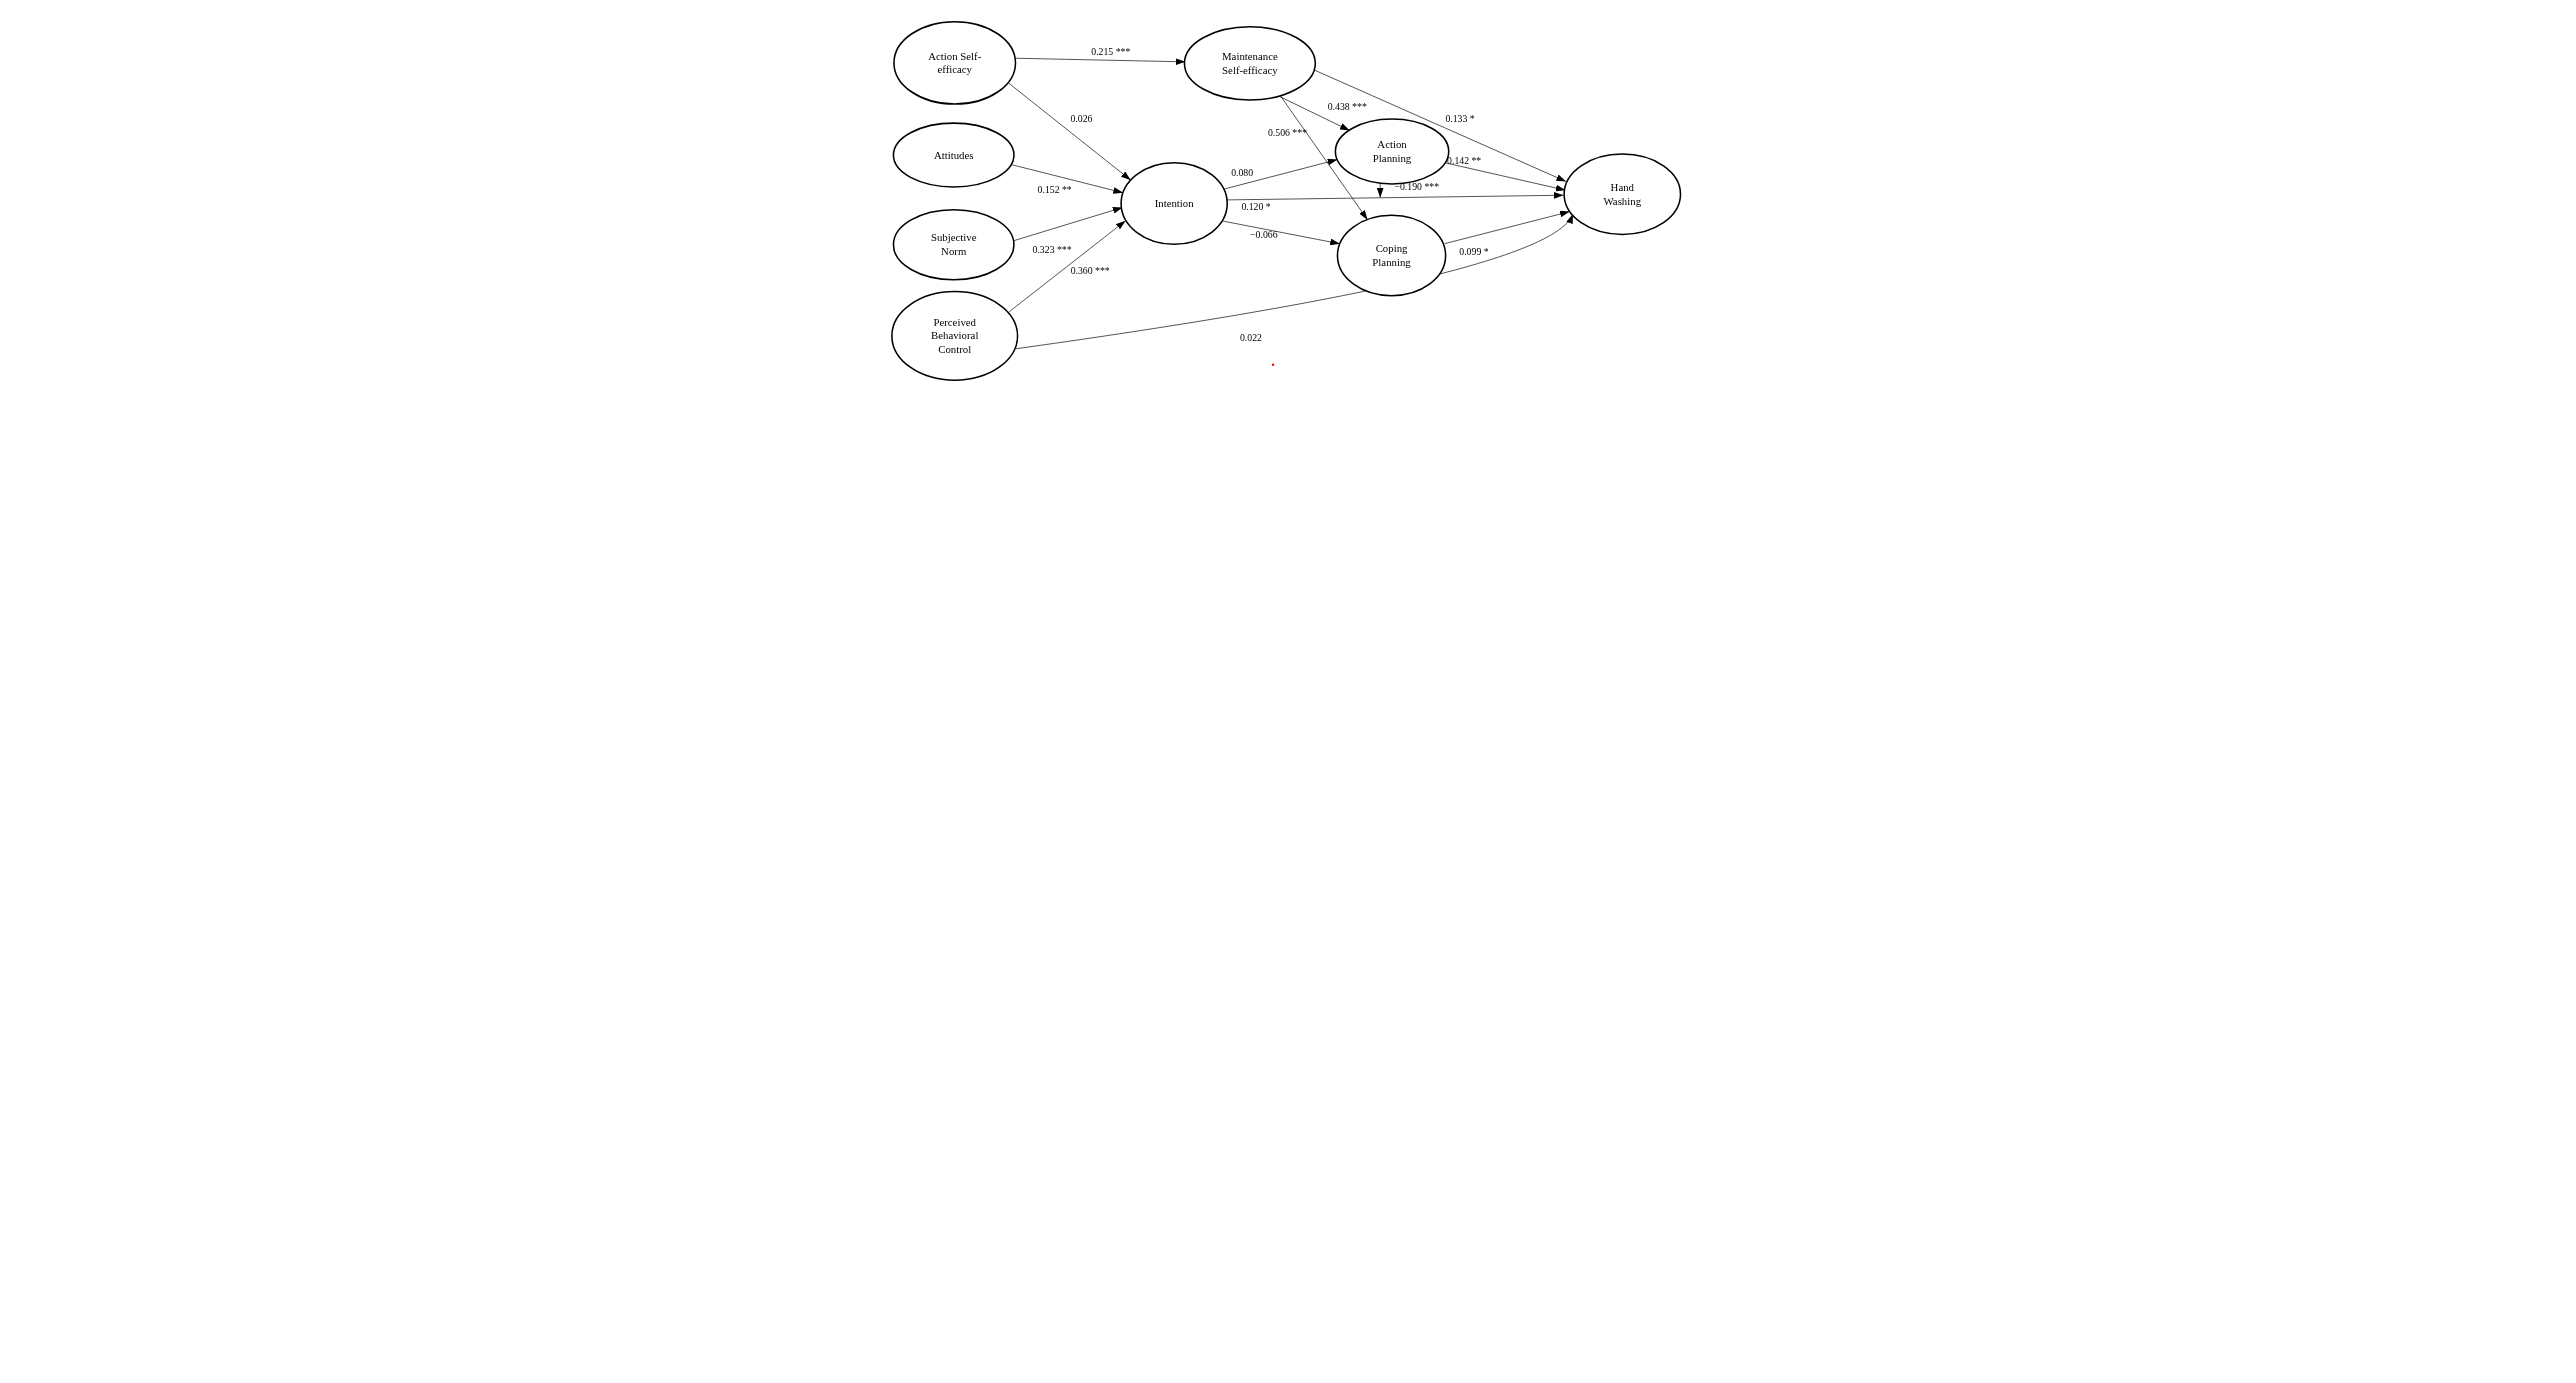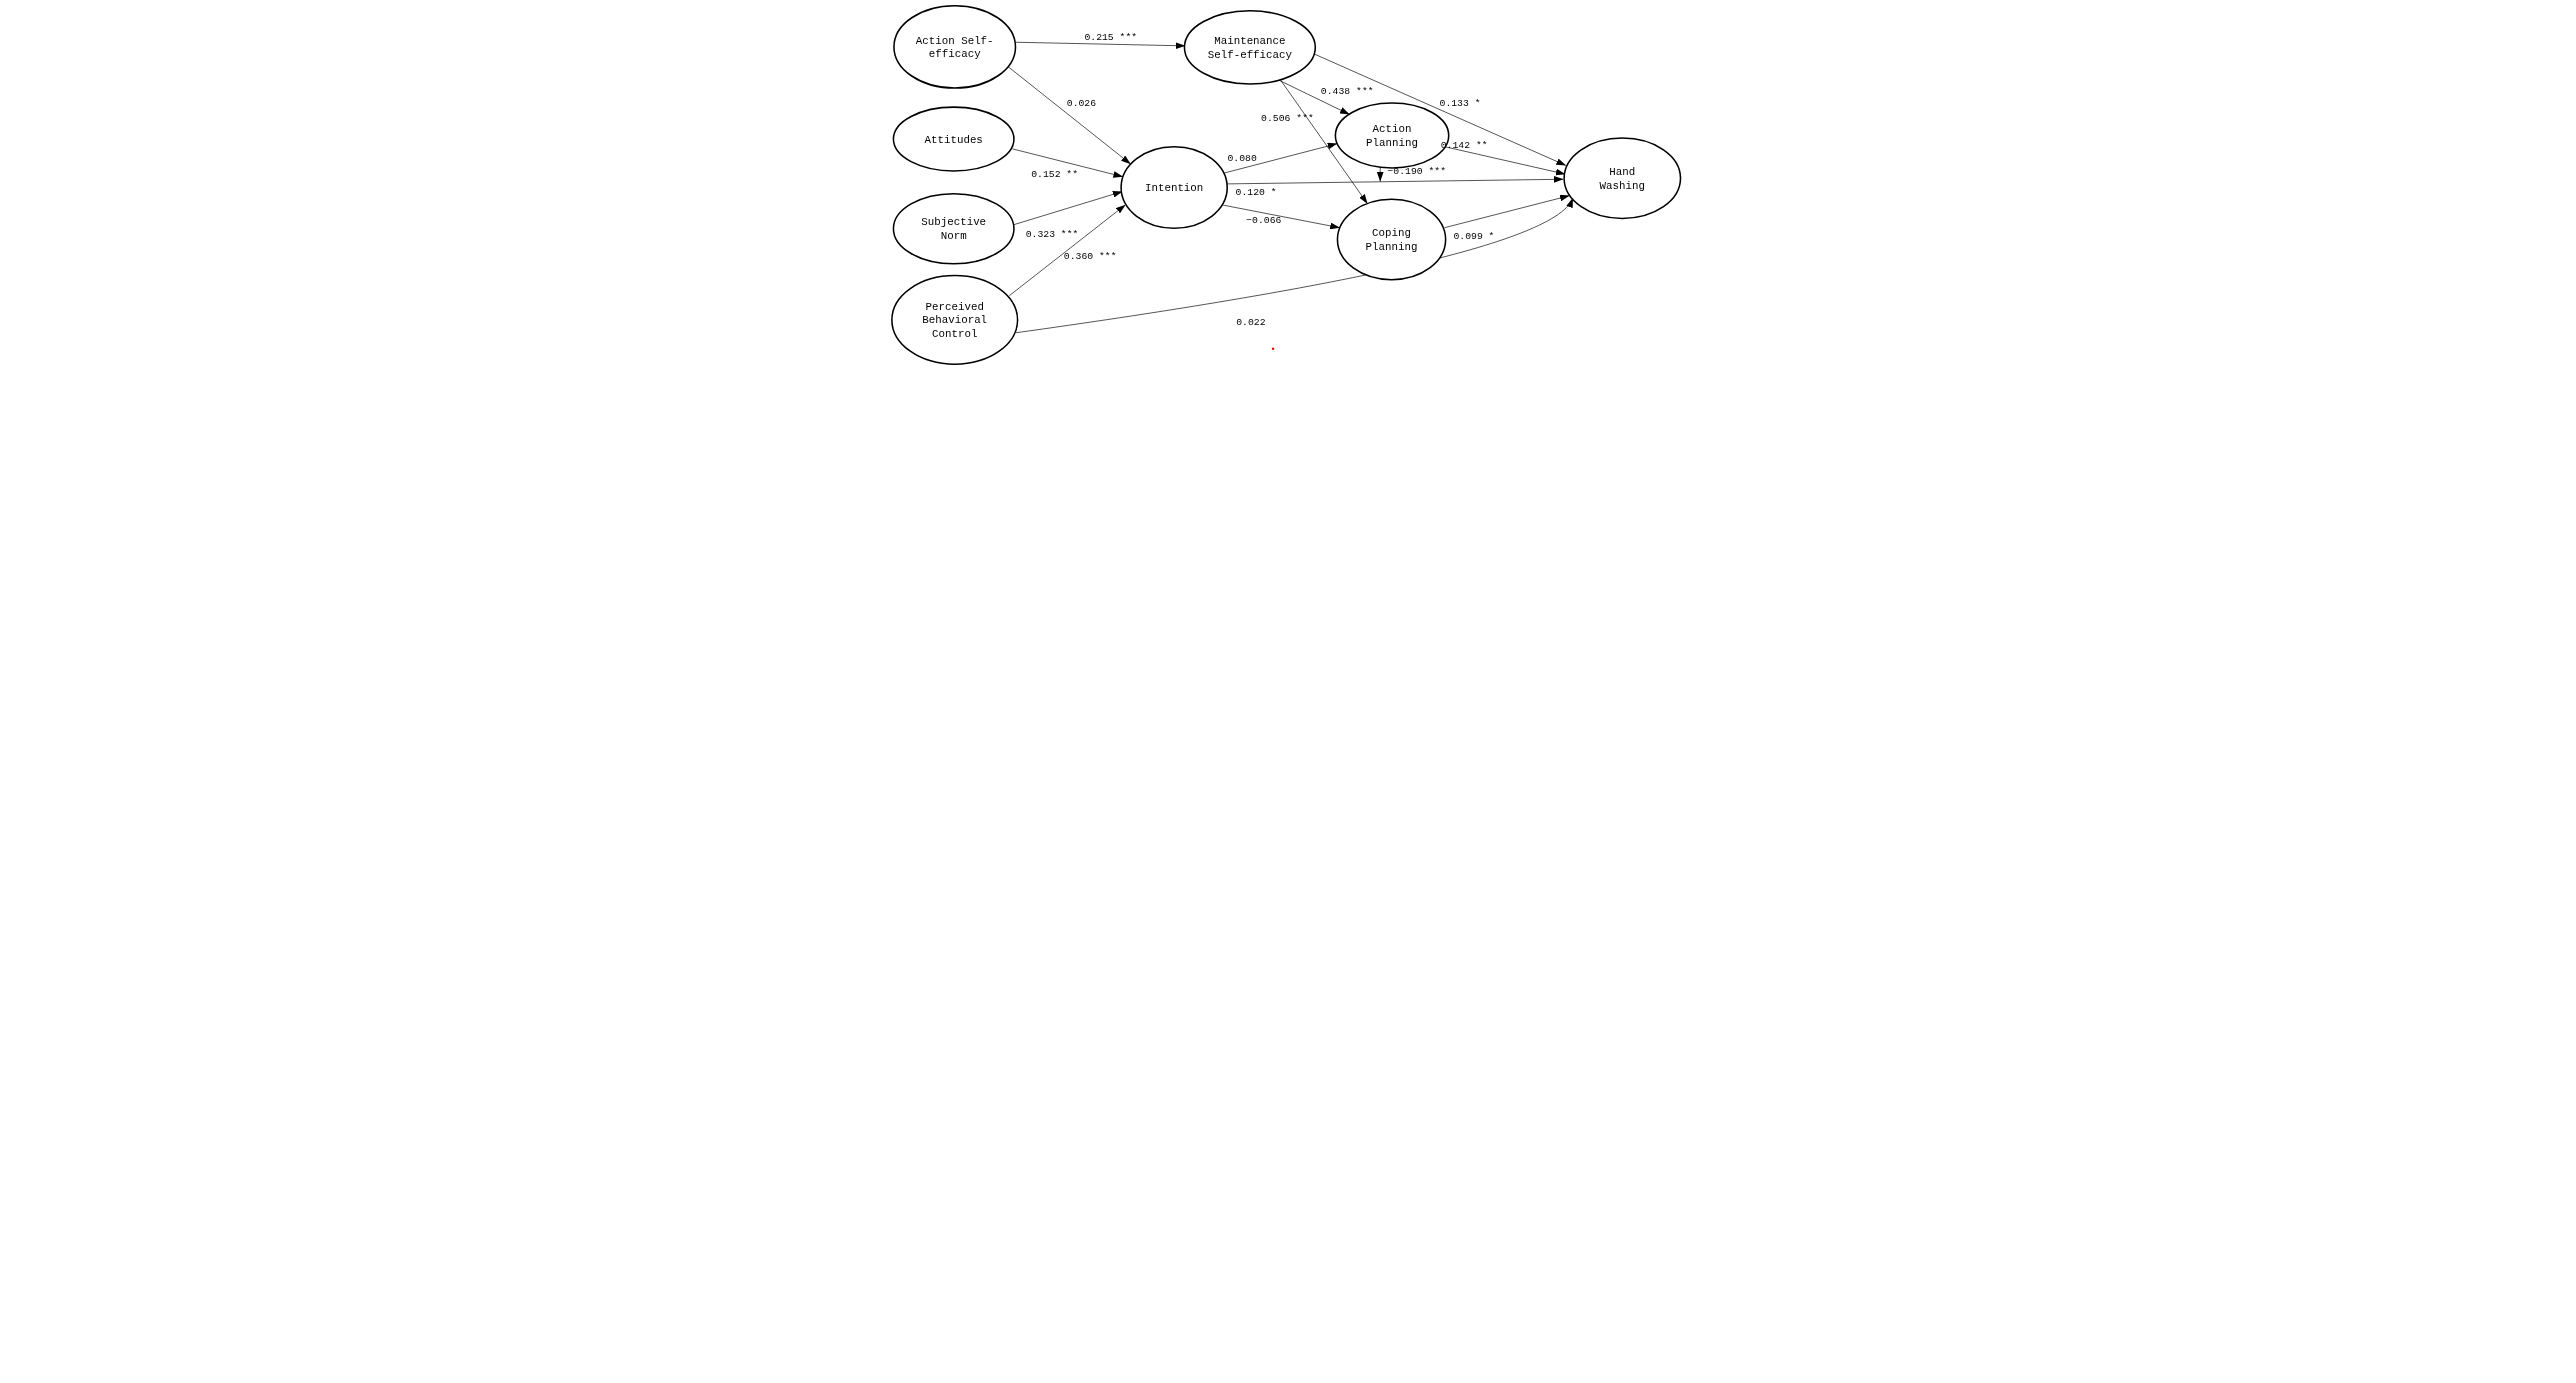"Action Self- efficacy" .figure-wrap { font-family: Liberation Mono, monospace -> Liberation Serif, serif; margin: 0 auto -> 16px auto }
